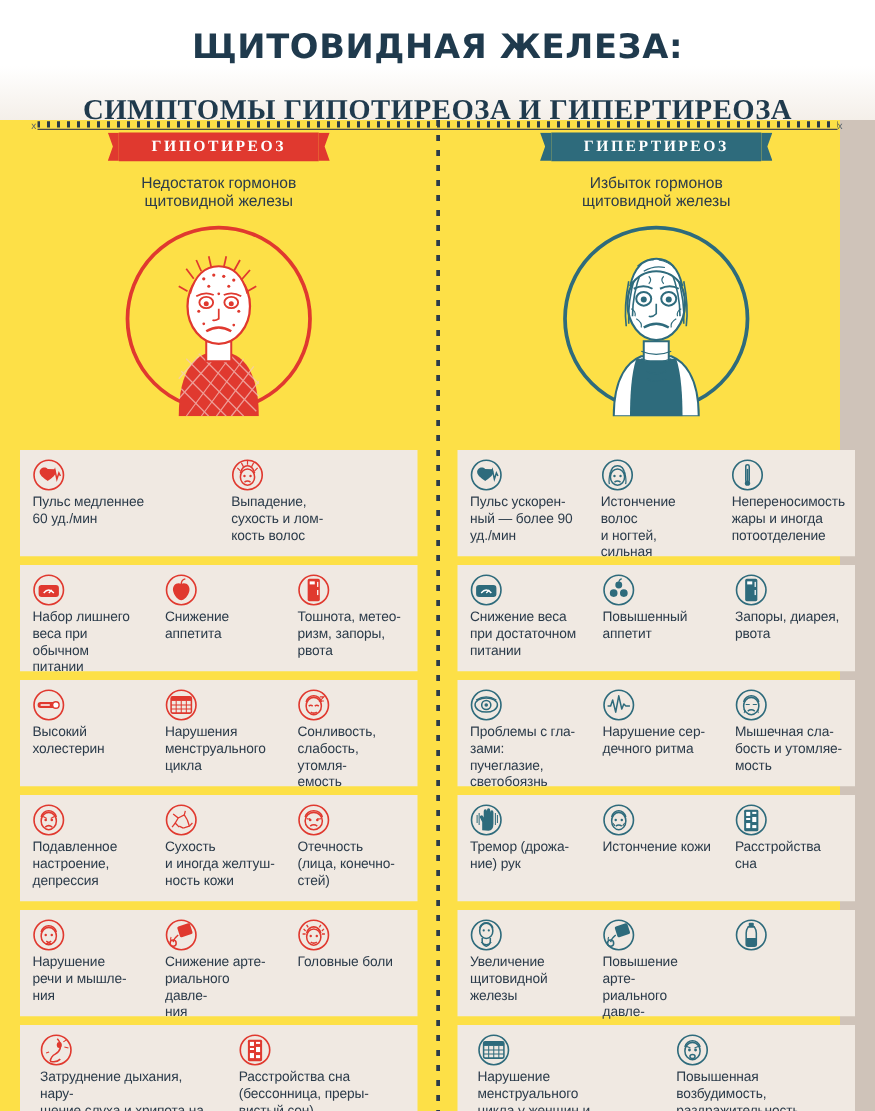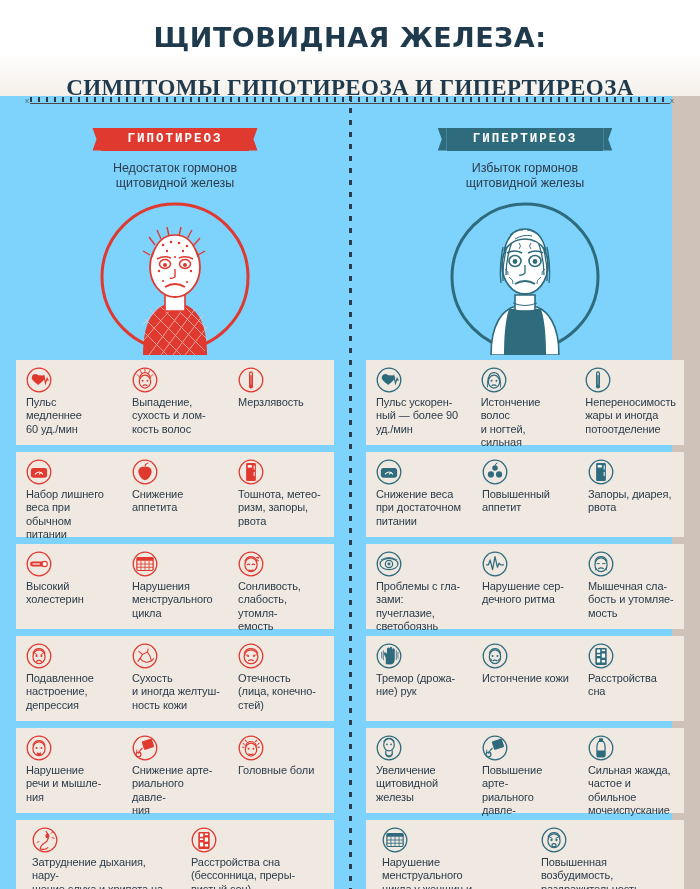"ЩИТОВИДНАЯ ЖЕЛЕЗА:" .page { background: #7dd3fc -> #fde047 }
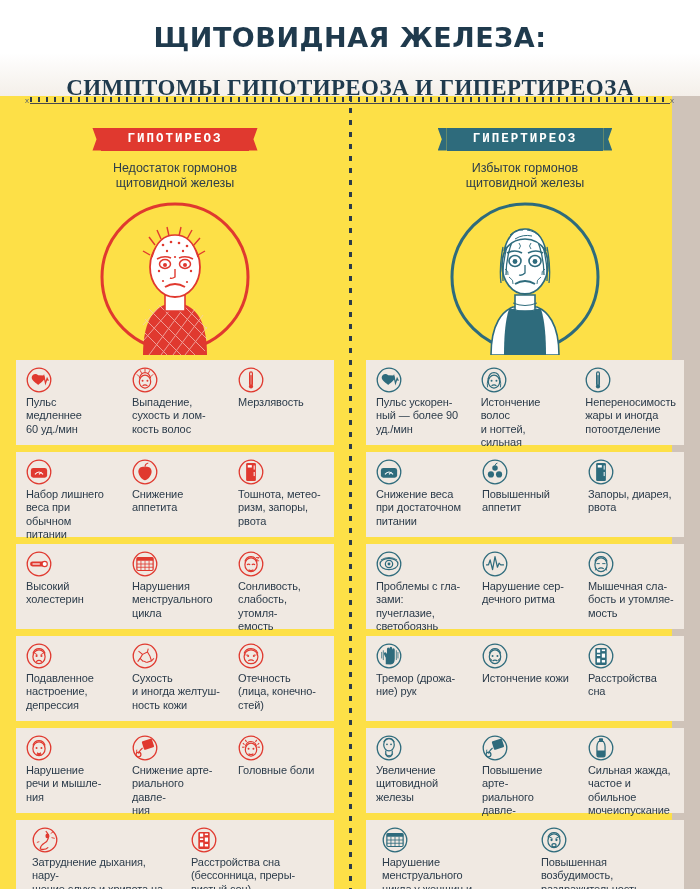"ГИПОТИРЕОЗ" .ribbon { font-family: Liberation Mono, monospace -> Liberation Serif, serif; margin-top: 22px -> none }
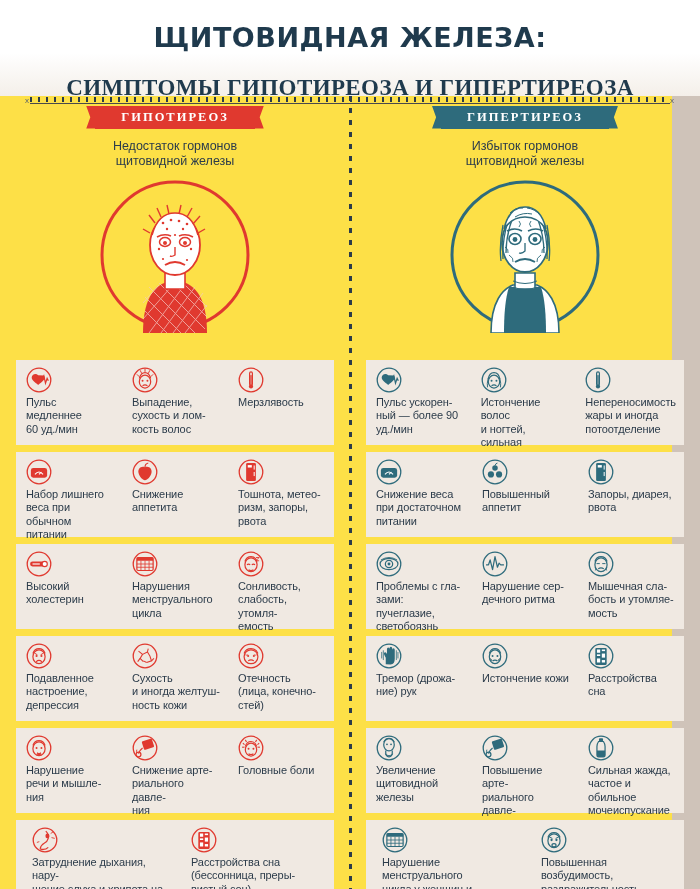"Мерзлявость" div.cell { html: <div> <svg> <circle></circle> <rect></rect> <circle></circle> <rect></rect> </svg> <div>Мерзлявость</div> </div> -> none }
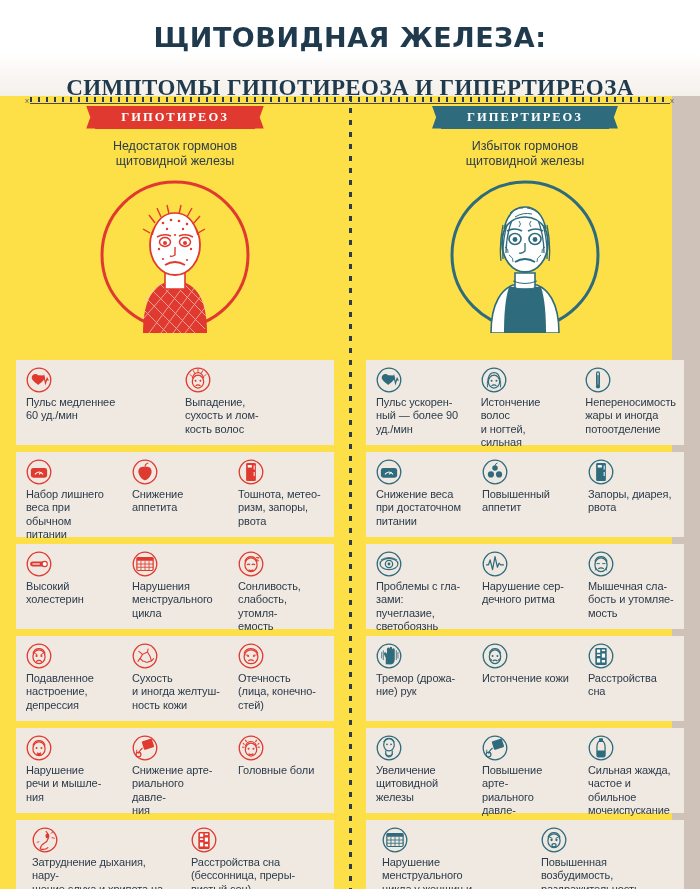"Сильная жажда," div.ctext { html: <div>Сильная жажда, частое и обильное мочеиспускание</div> -> none }
